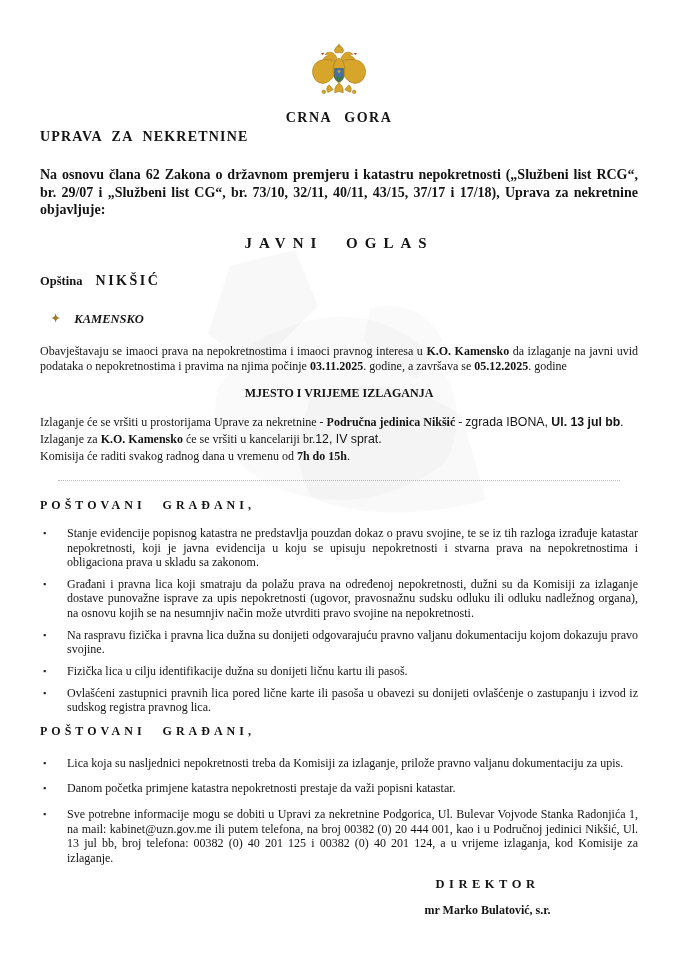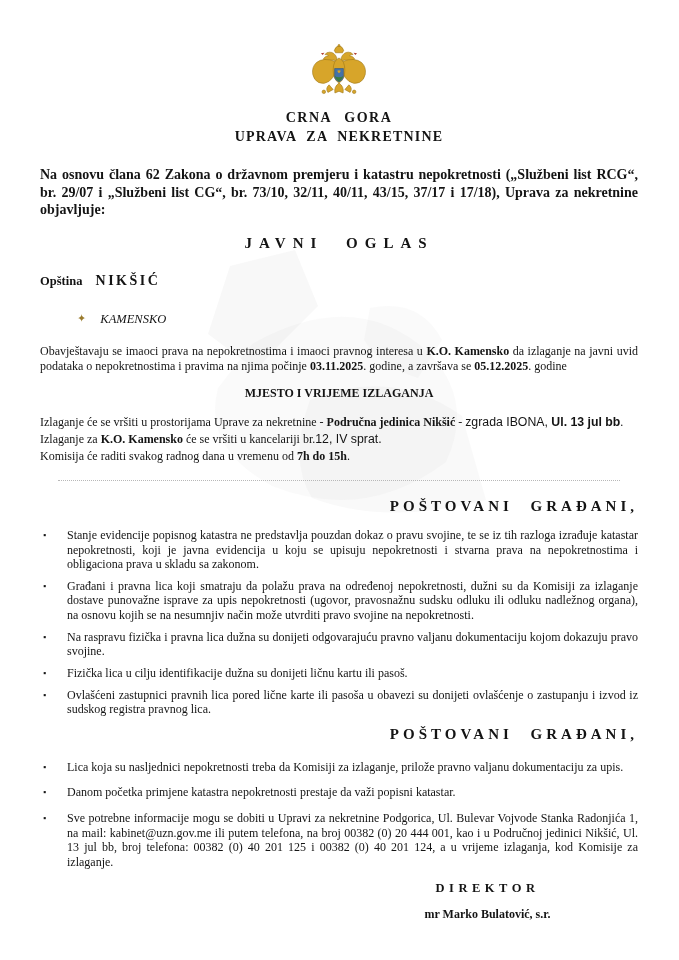"UPRAVA ZA NEKRETNINE" .org-agency { text-align: center -> none }
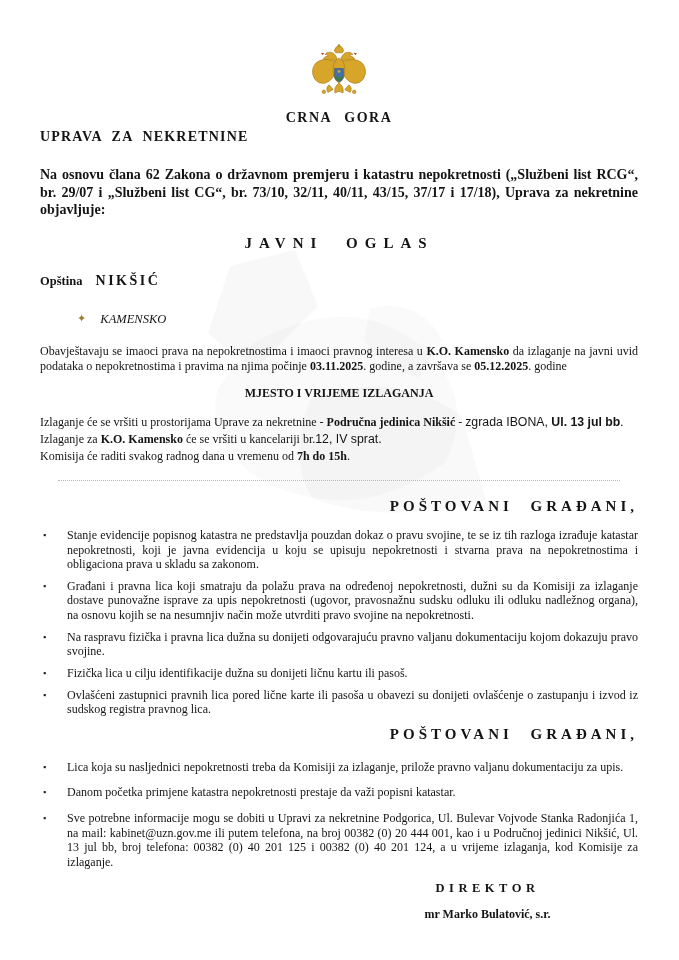"✦ KAMENSKO" .cadastral-item { font-weight: normal -> bold; margin-left: 37px -> 11px }
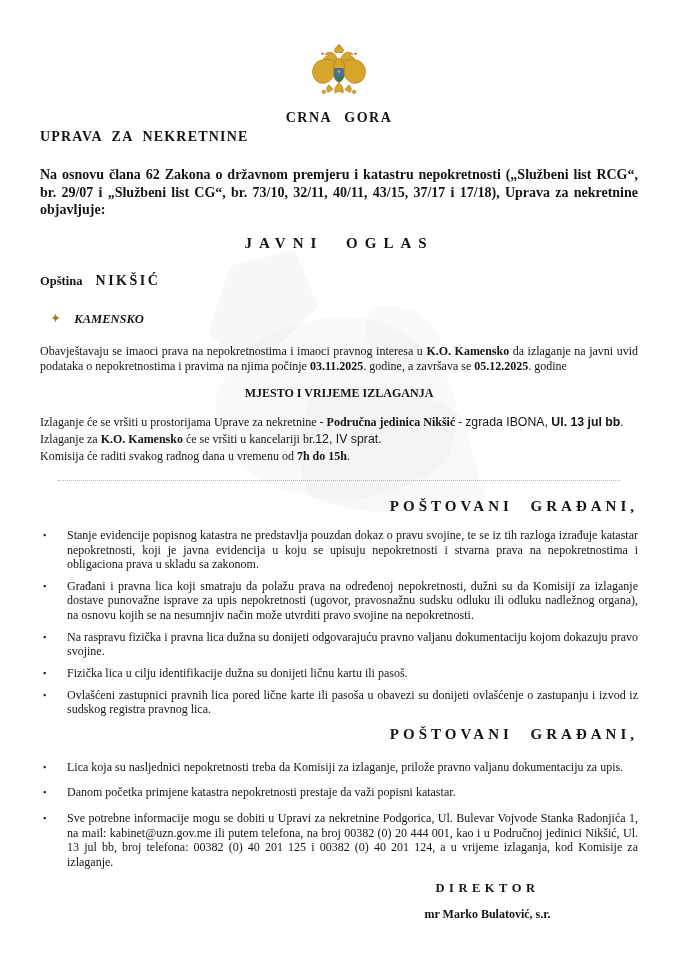"POŠTOVANI GRAĐANI," .greeting { font-size: 15px -> 12px; text-align: right -> left }
